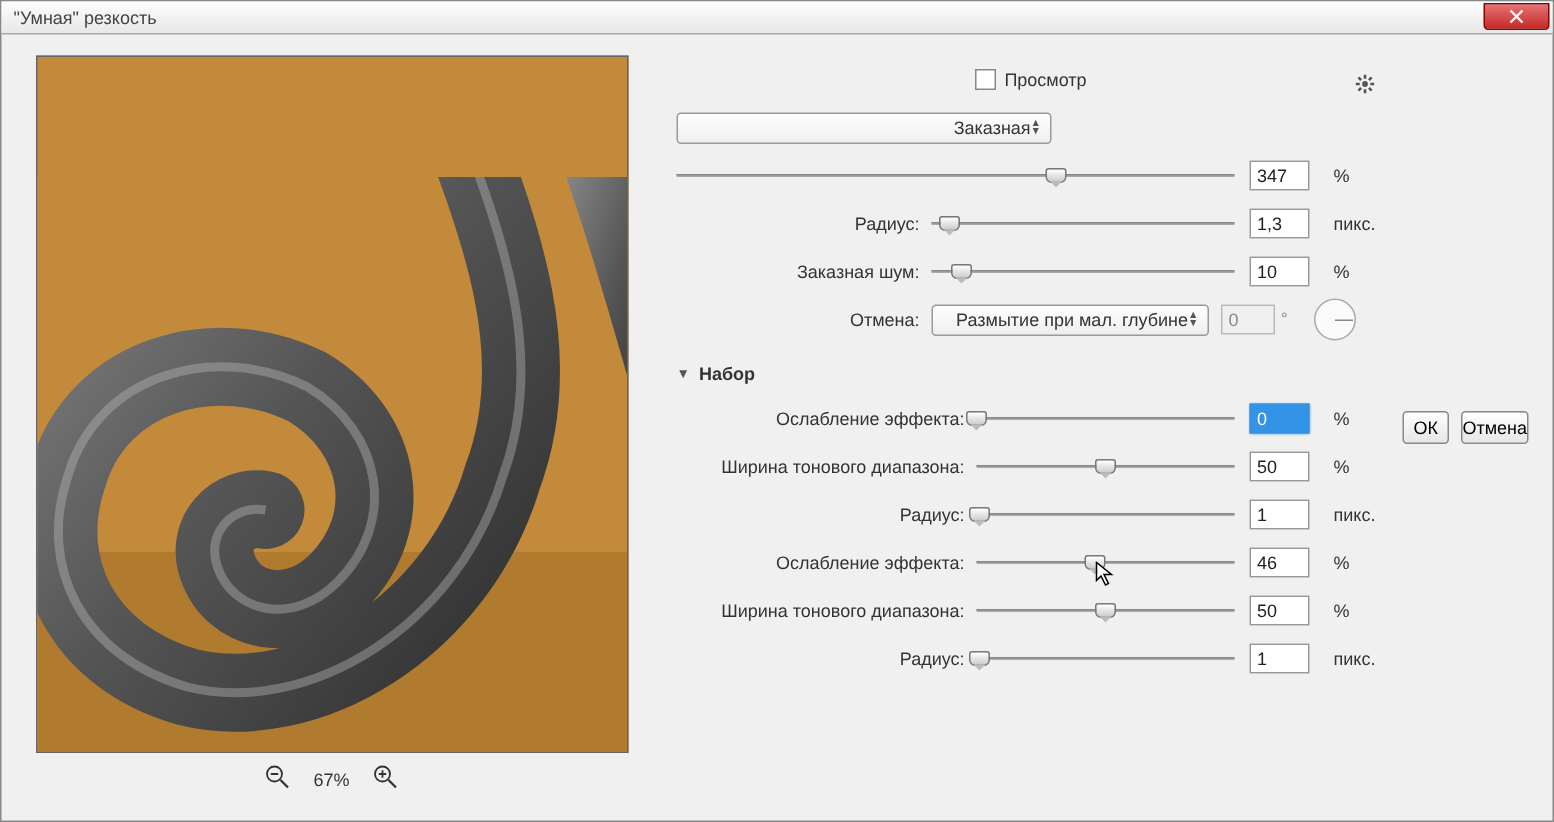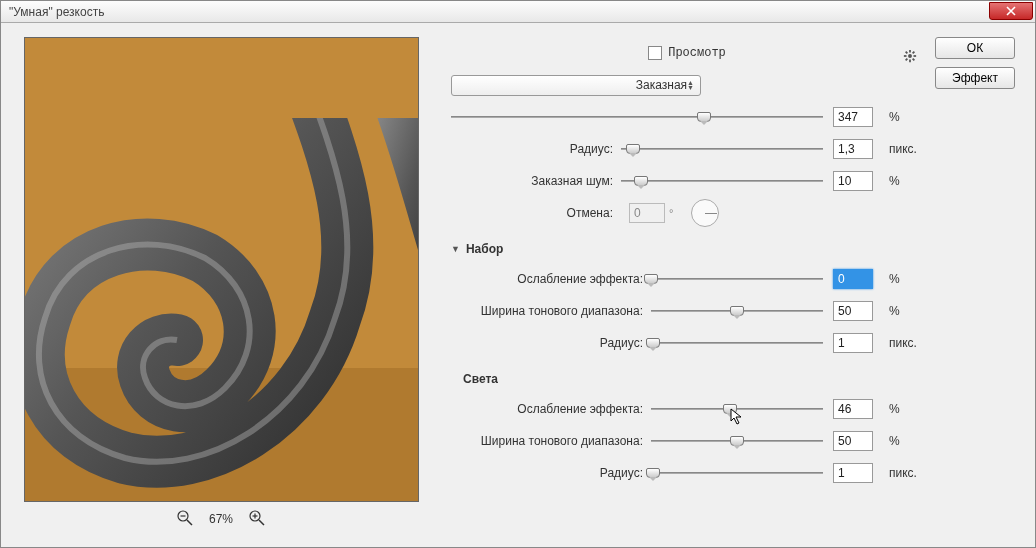"Просмотр" .top-row { font-family: Liberation Mono, monospace -> none }
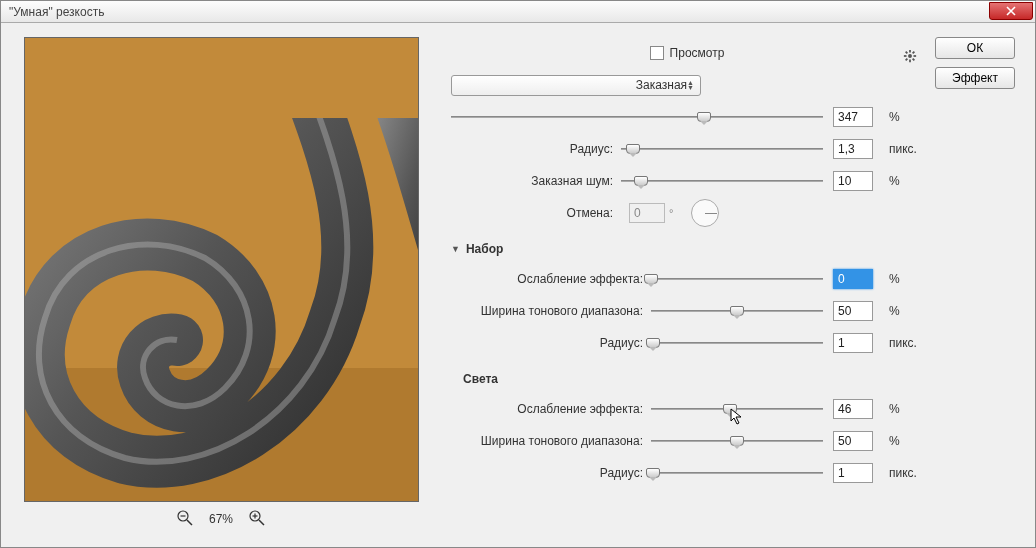"Размытие при мал. глубине" div.select { html: none -> <div> <span>Размытие при мал. глубине</span> <span>▲<br>▼</span> </div> }
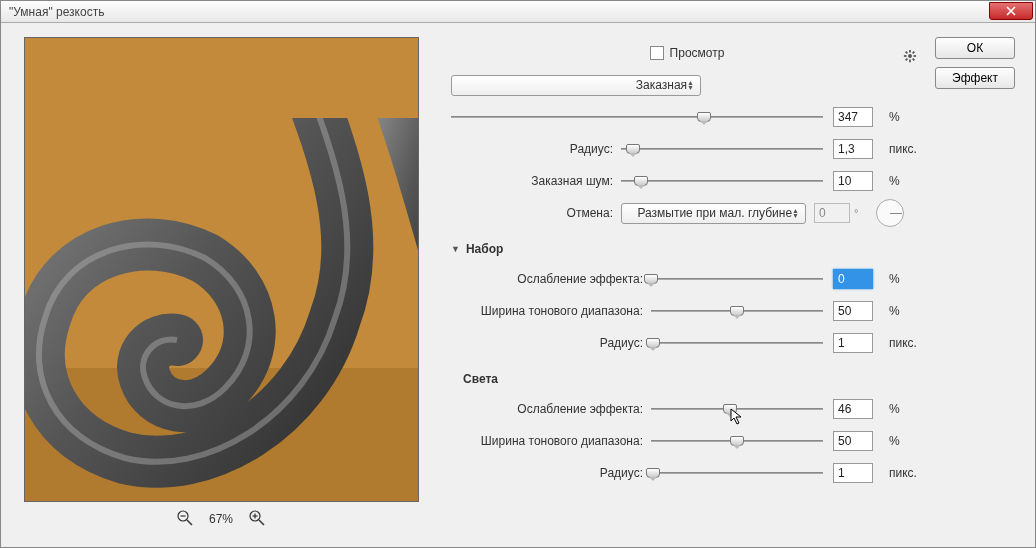"ОК" .buttons { align-items: flex-start -> center; flex-direction: column -> row }
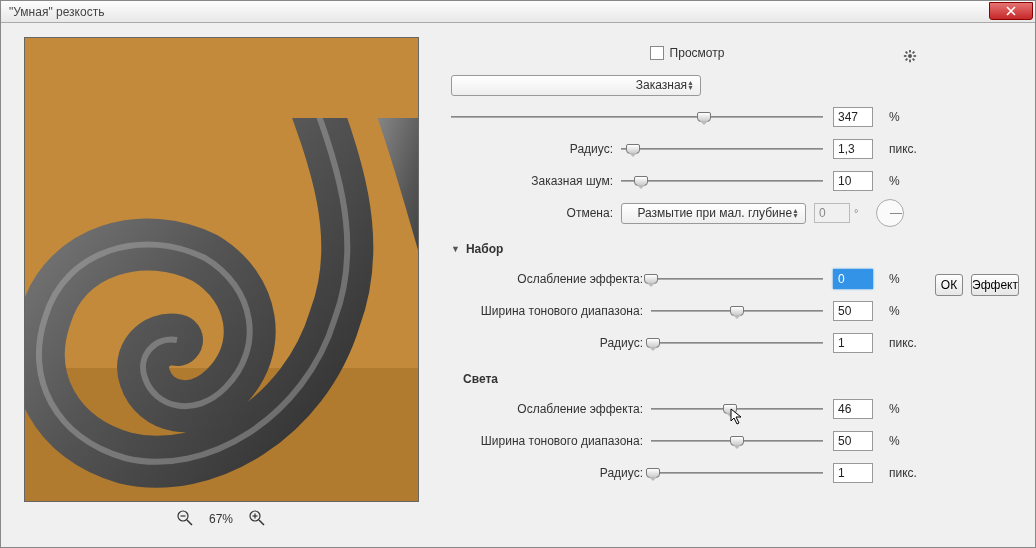"Эффект" button.btn { text: Эффект -> Отмена }
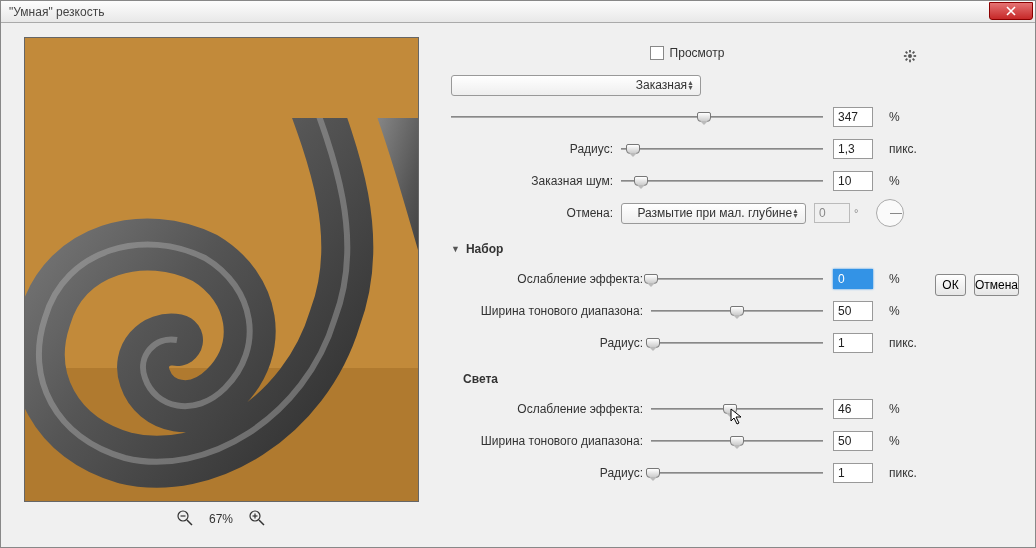"Света" div.section-head { html: <div> <span>Света</span> </div> -> none }
